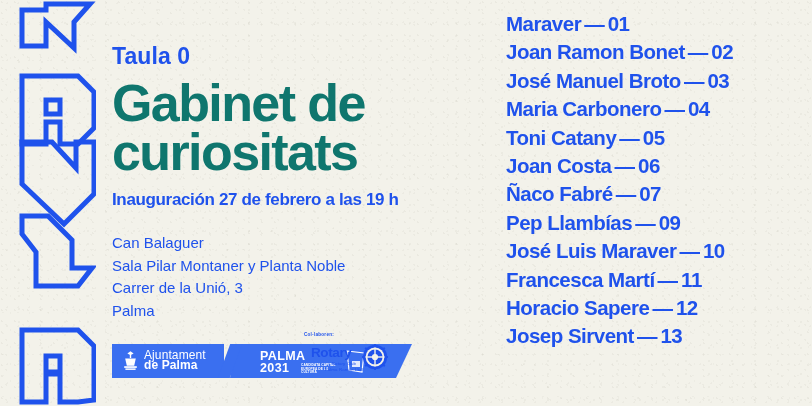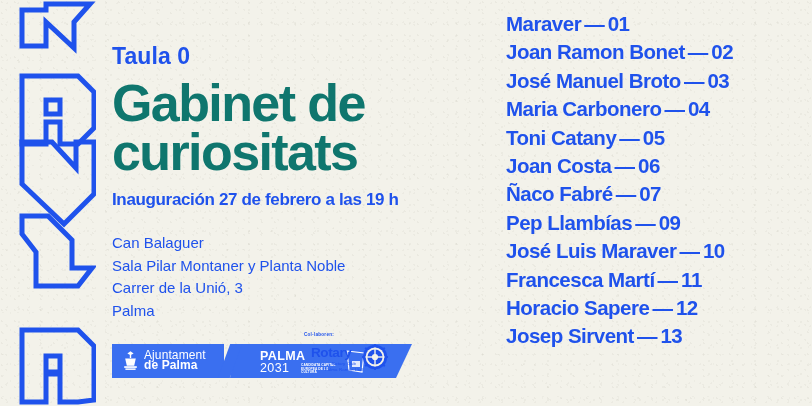"2031" .palma31 .p2 { font-weight: 400 -> 700 }
